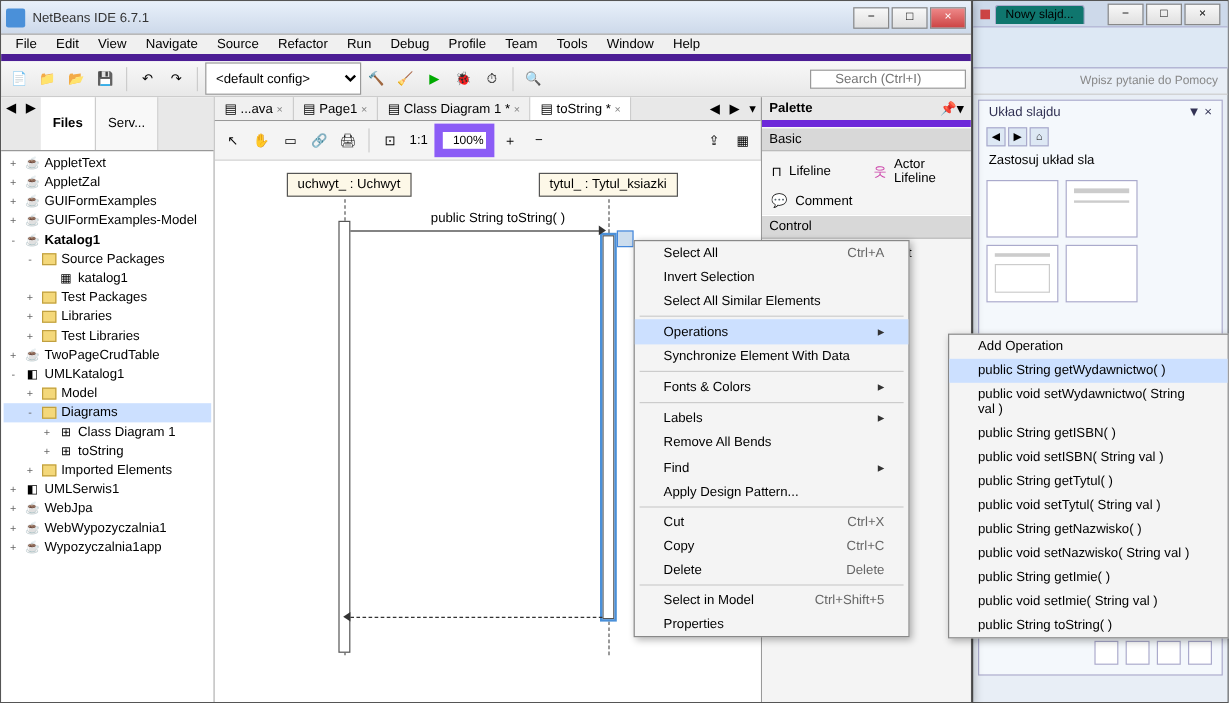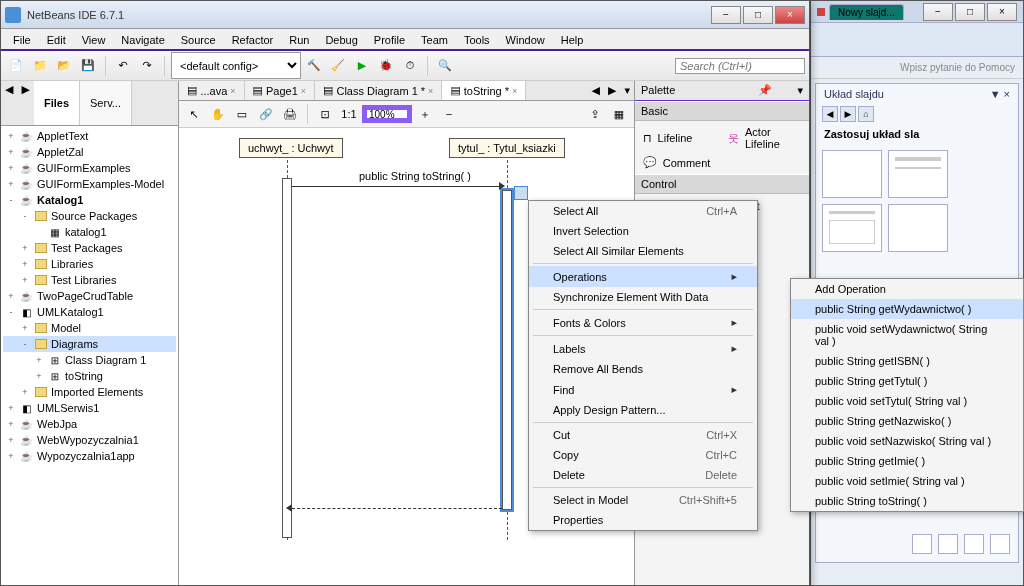"File" .menubar { align-items: flex-end -> center; border-bottom: 2px solid #4c1d95 -> 6px solid #4c1d95 }
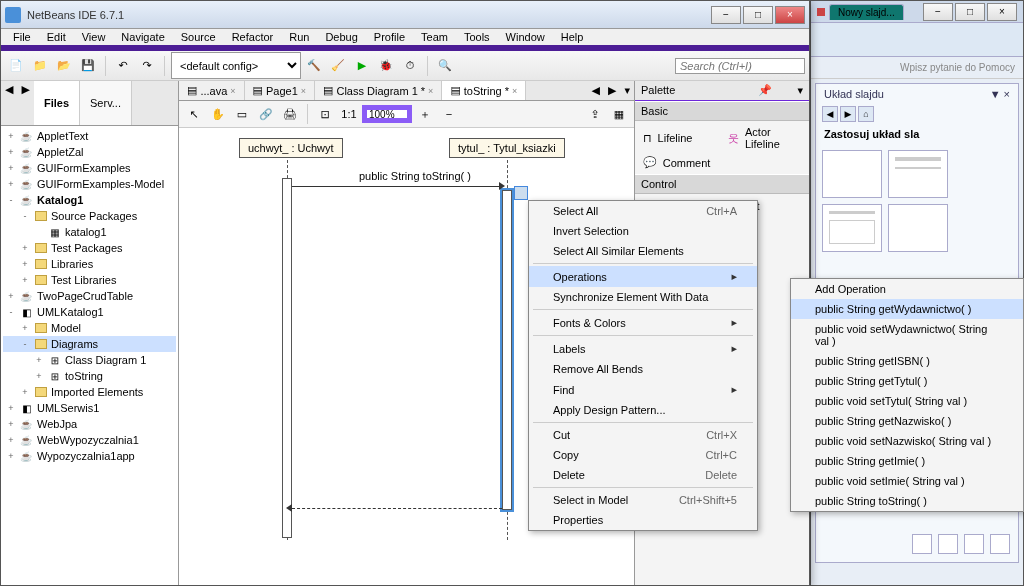"Search (Ctrl+I)" .search-box { font-style: italic -> none; padding: 0 4px -> 0 20px }
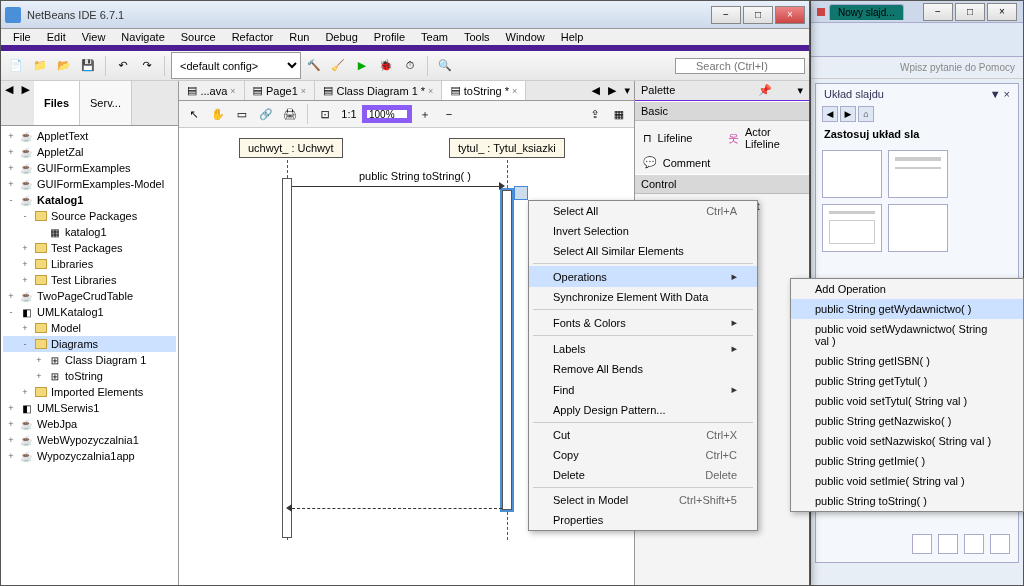"Palette" .palette-header { border-bottom: 1px solid #6d28d9 -> 6px solid #6d28d9; font-weight: normal -> bold; gap: 25px -> none }
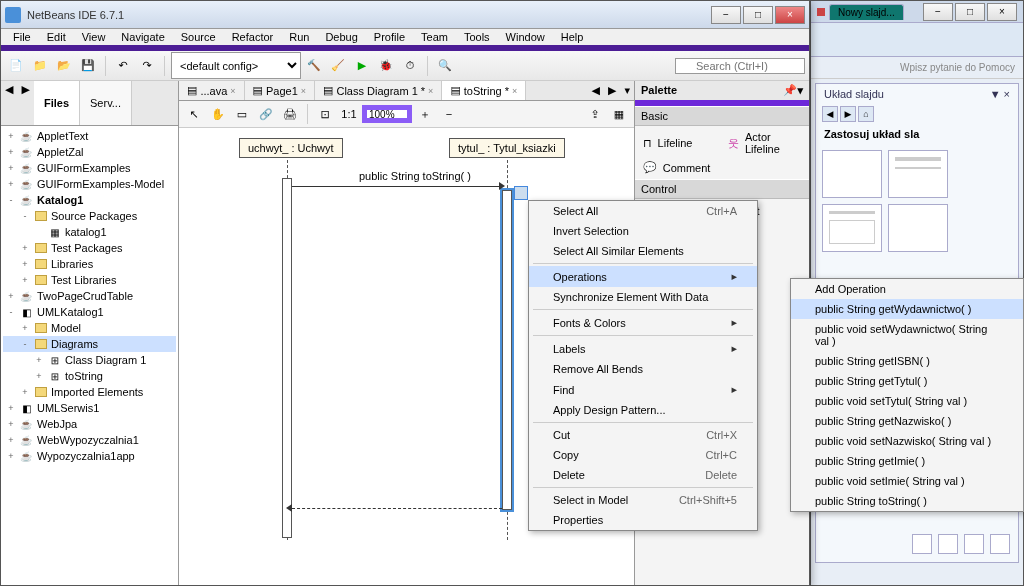"100%" .zoom { border: 5px solid #8b5cf6 -> 7px solid #8b5cf6; height: 18px -> 28px; text-align: none -> right }
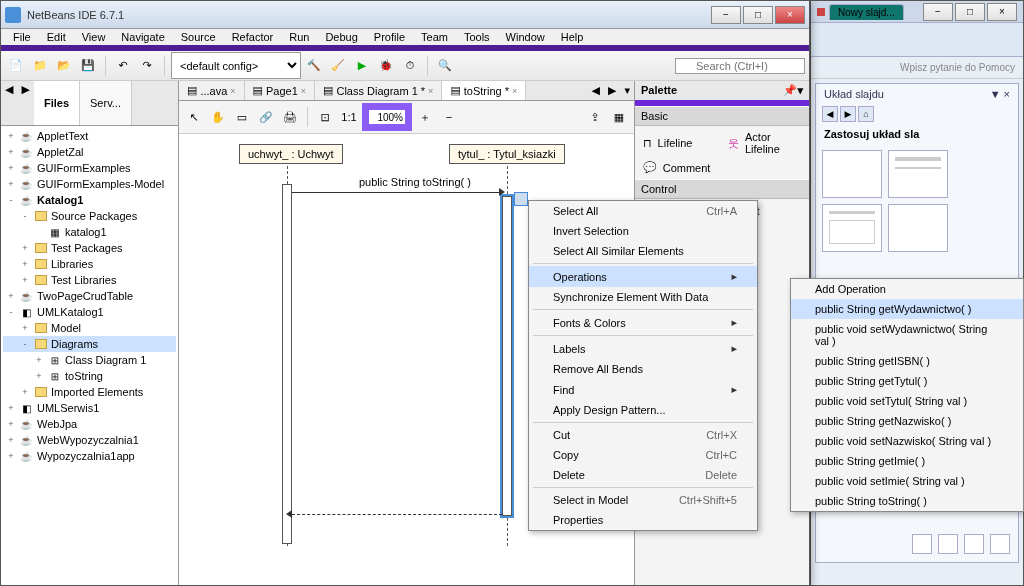"Zastosuj układ sla" .bg-section-label { font-weight: bold -> normal }
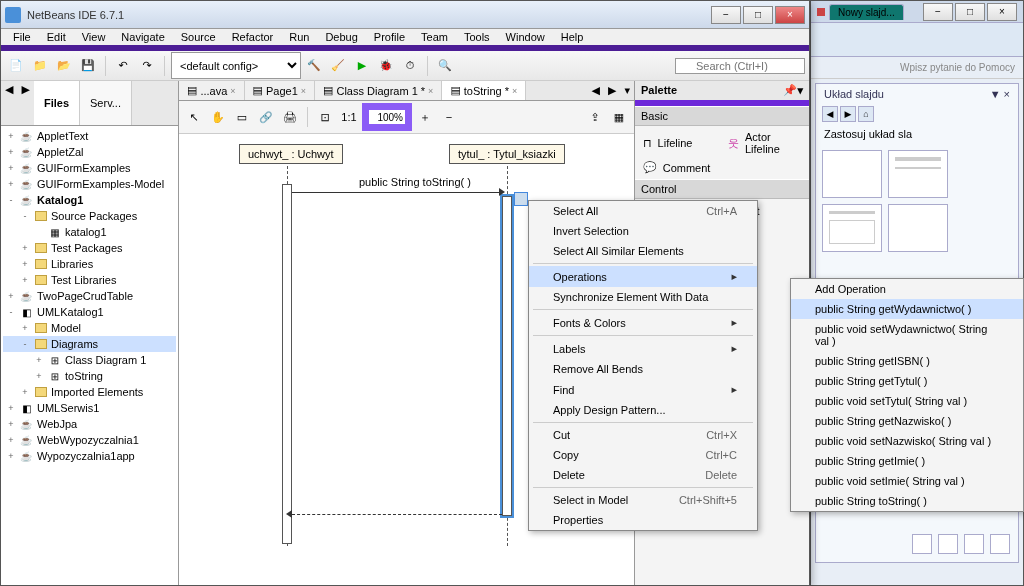"public void setISBN( String val" div.menu-item { html: none -> <div> <span>public void setISBN( String val )</span> </div> }
